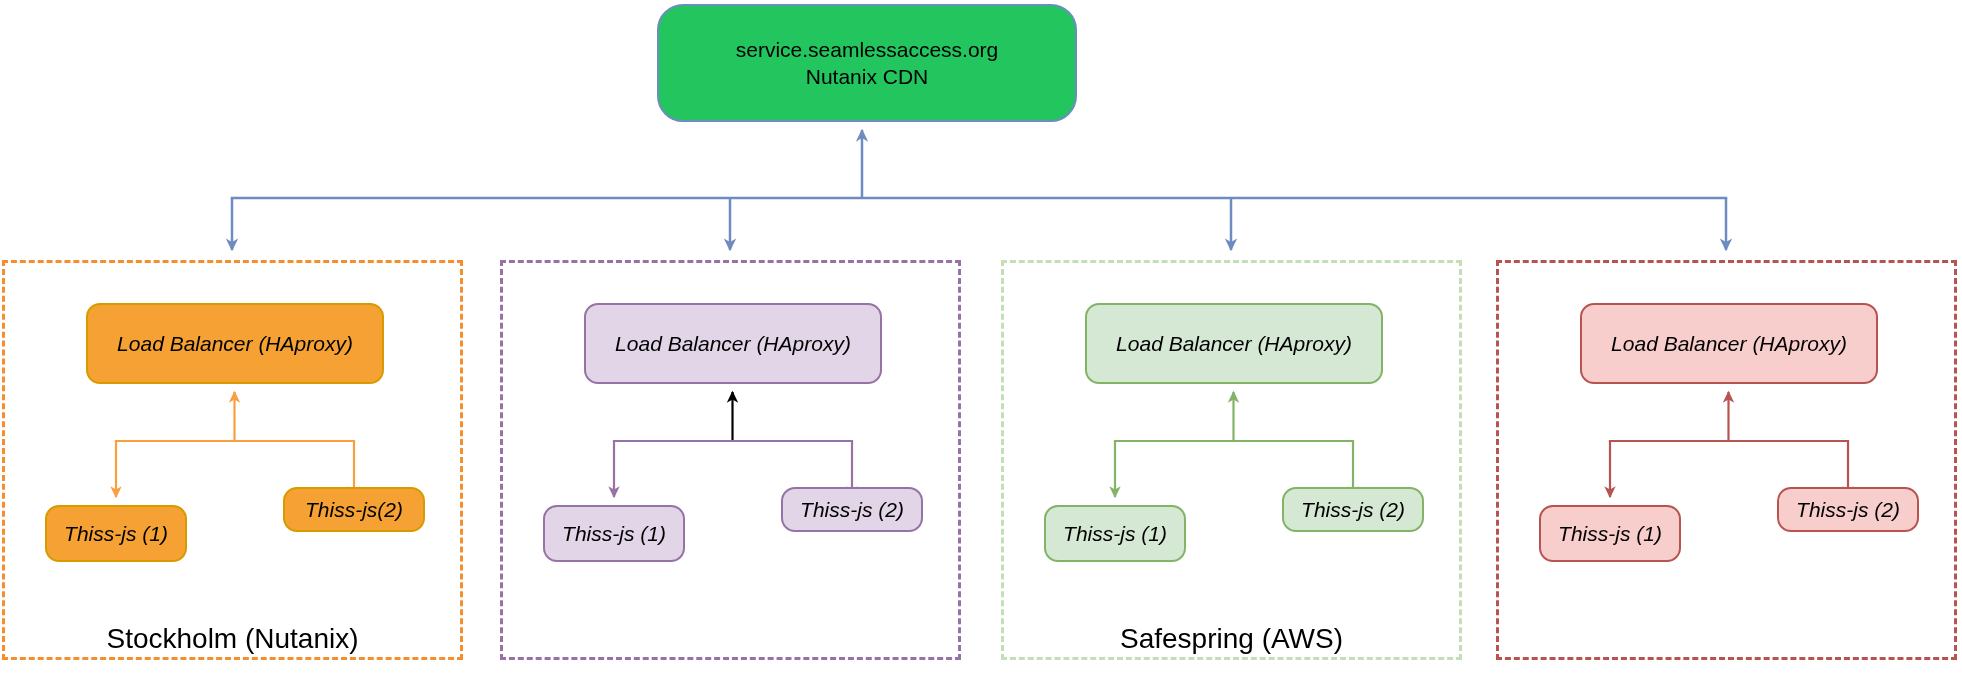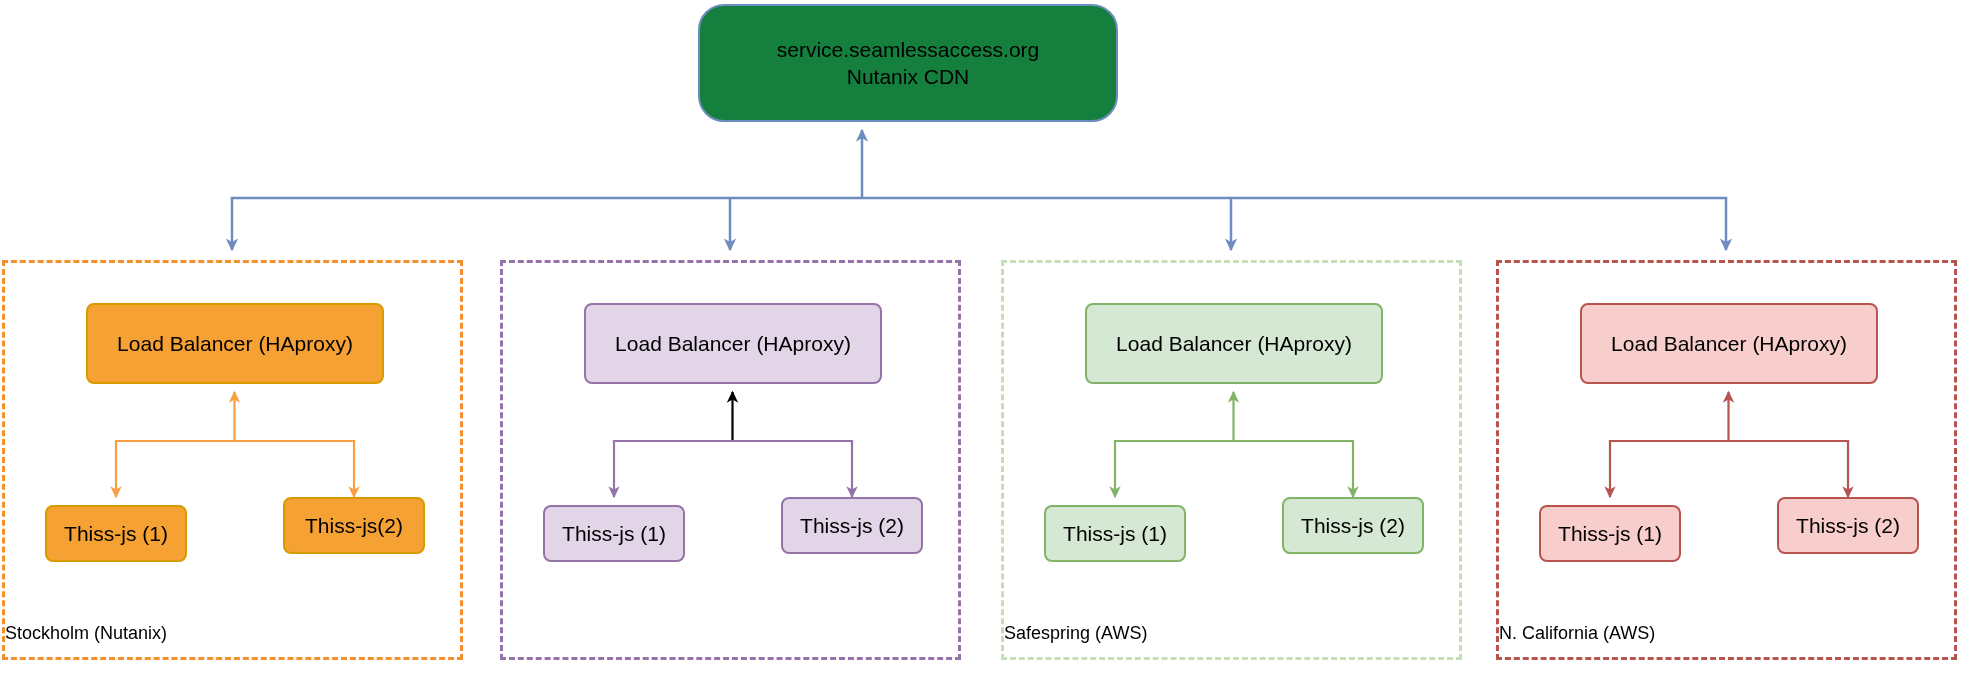"service.seamlessaccess.org" .cdn { background: #15803d -> #22c55e; left: 698px -> 657px }
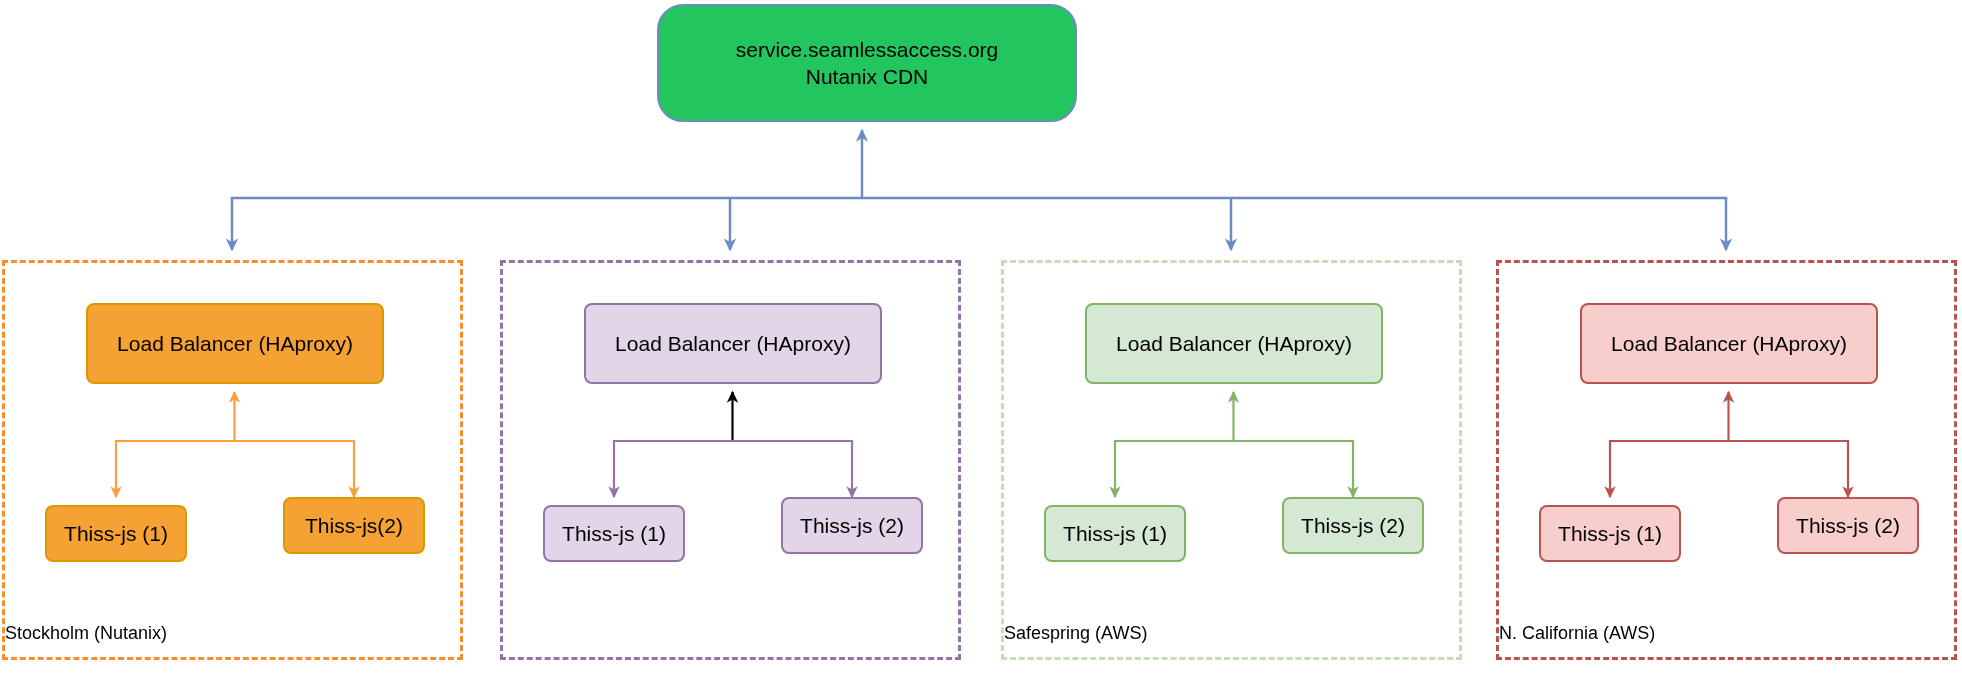"Load Balancer (HAproxy)" .node { border-radius: 8px -> 14px; font-style: none -> italic }
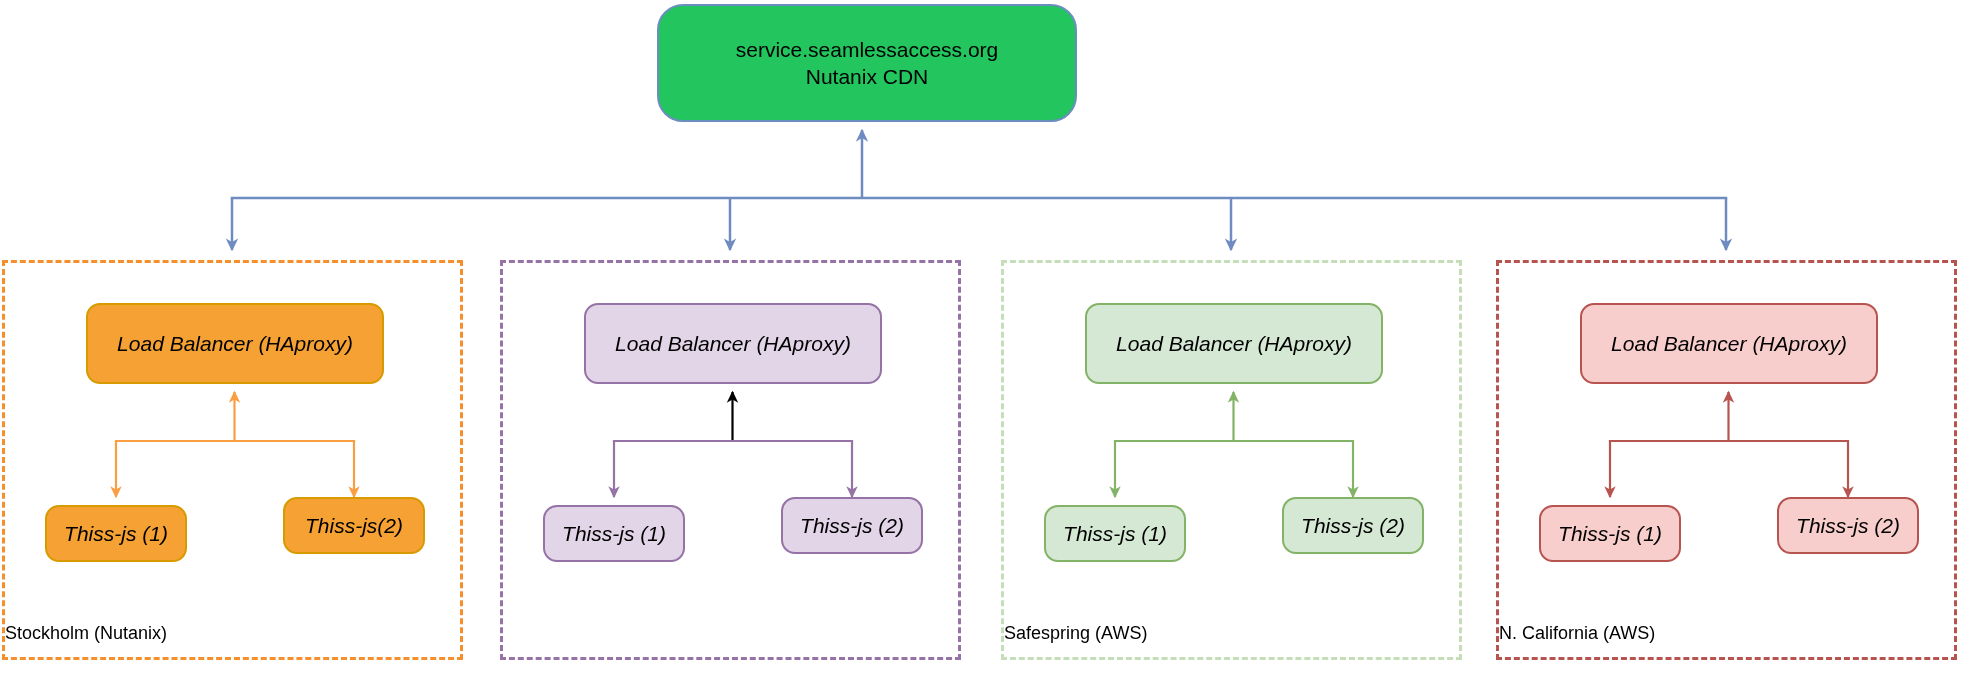"Thiss-js(2)" .t2 { height: 57px -> 45px; top: 234px -> 224px }
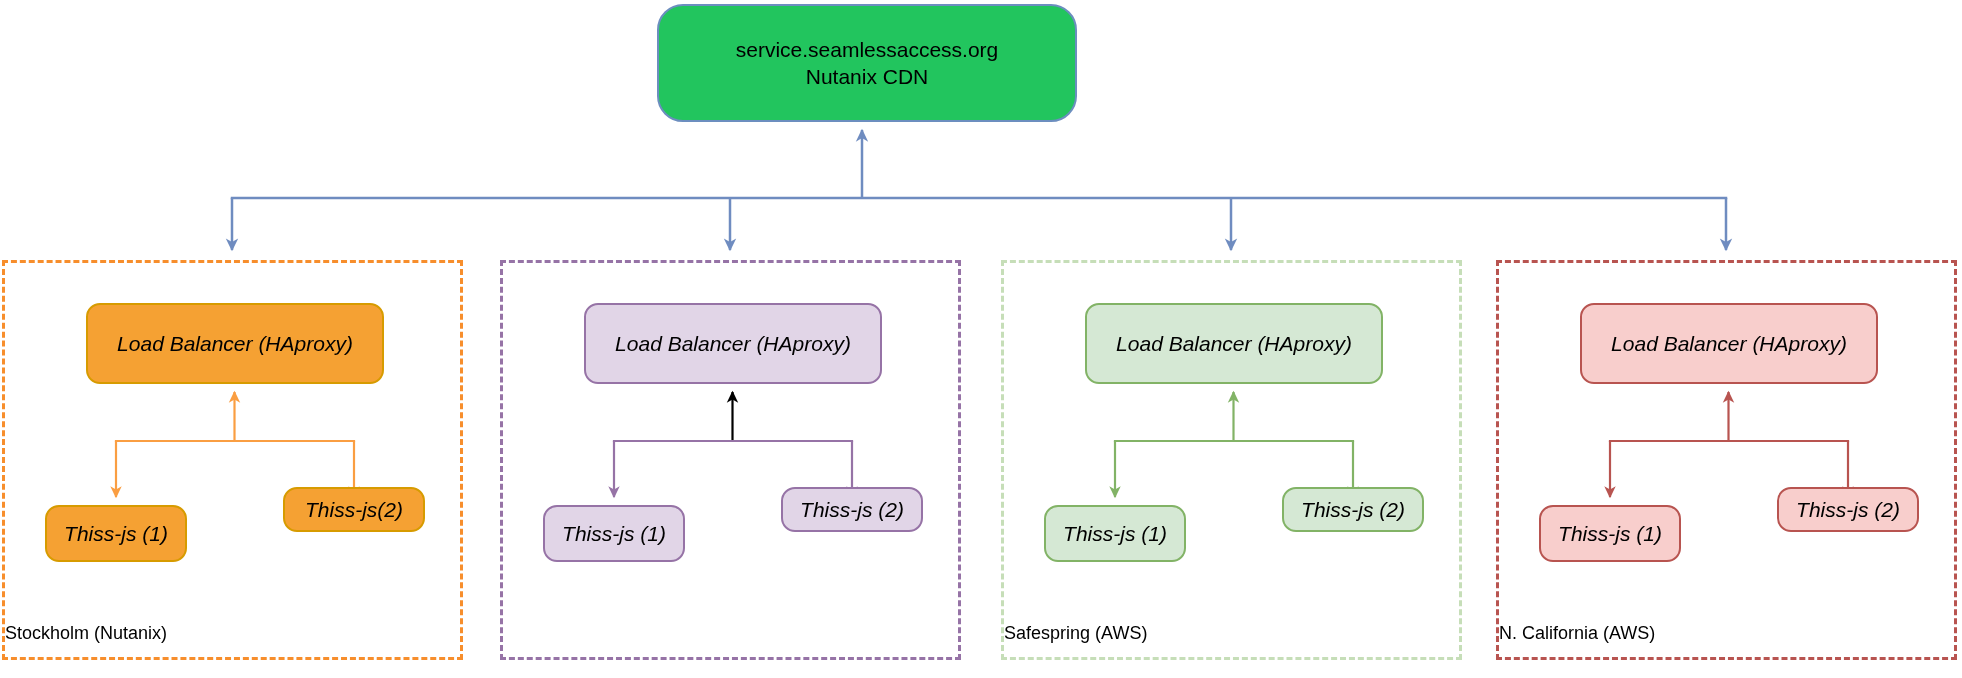"Stockholm (Nutanix)" .caption { font-size: 18px -> 28px; text-align: left -> center }
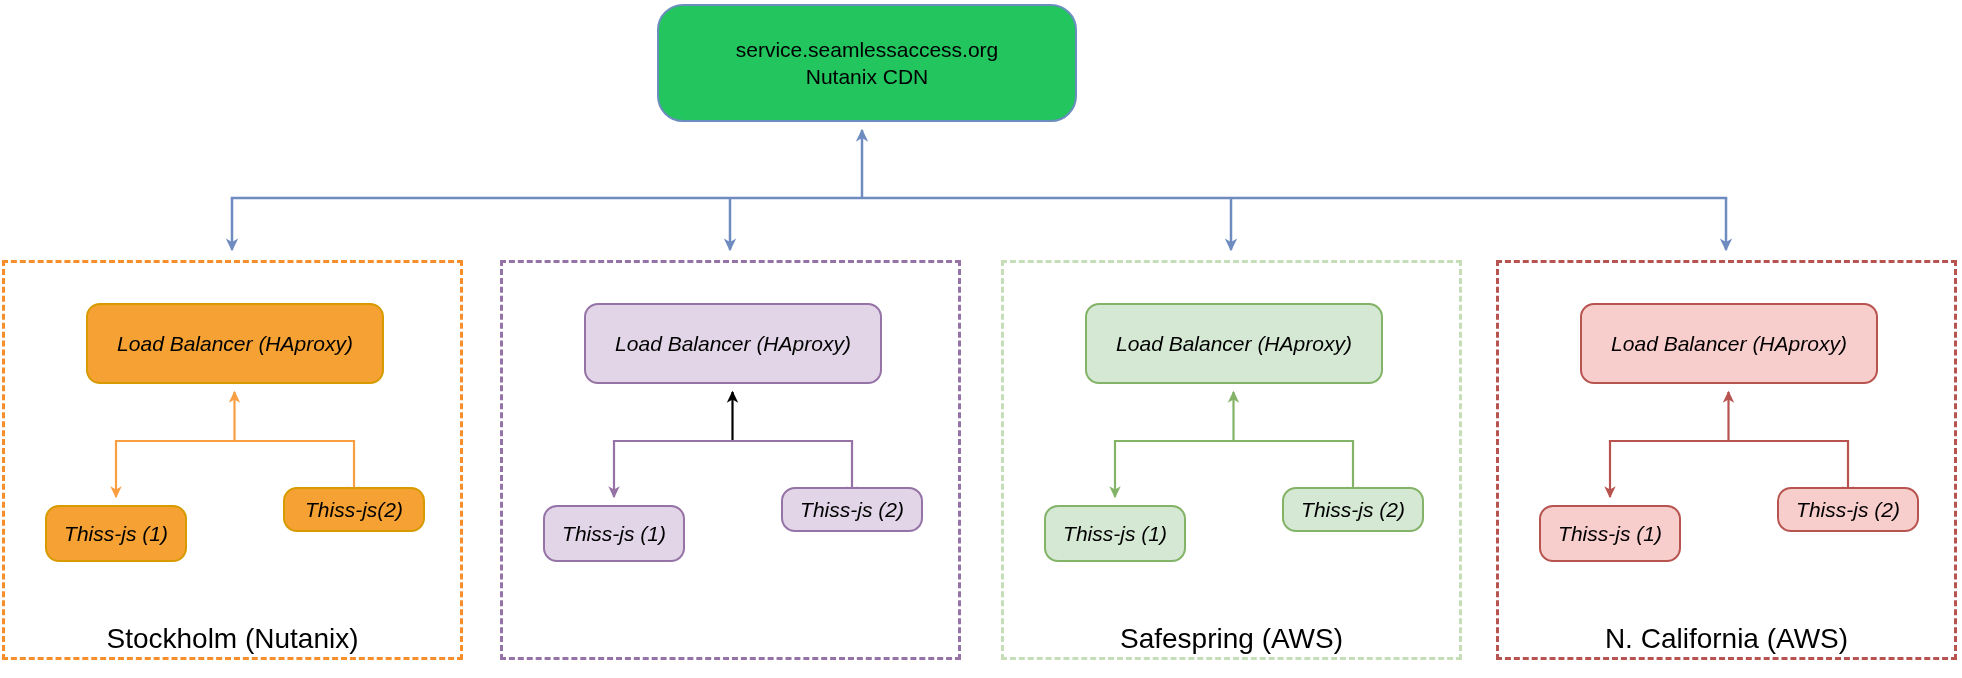"N. California (AWS)" div.caption { html: <div>N. California (AWS)</div> -> none }
